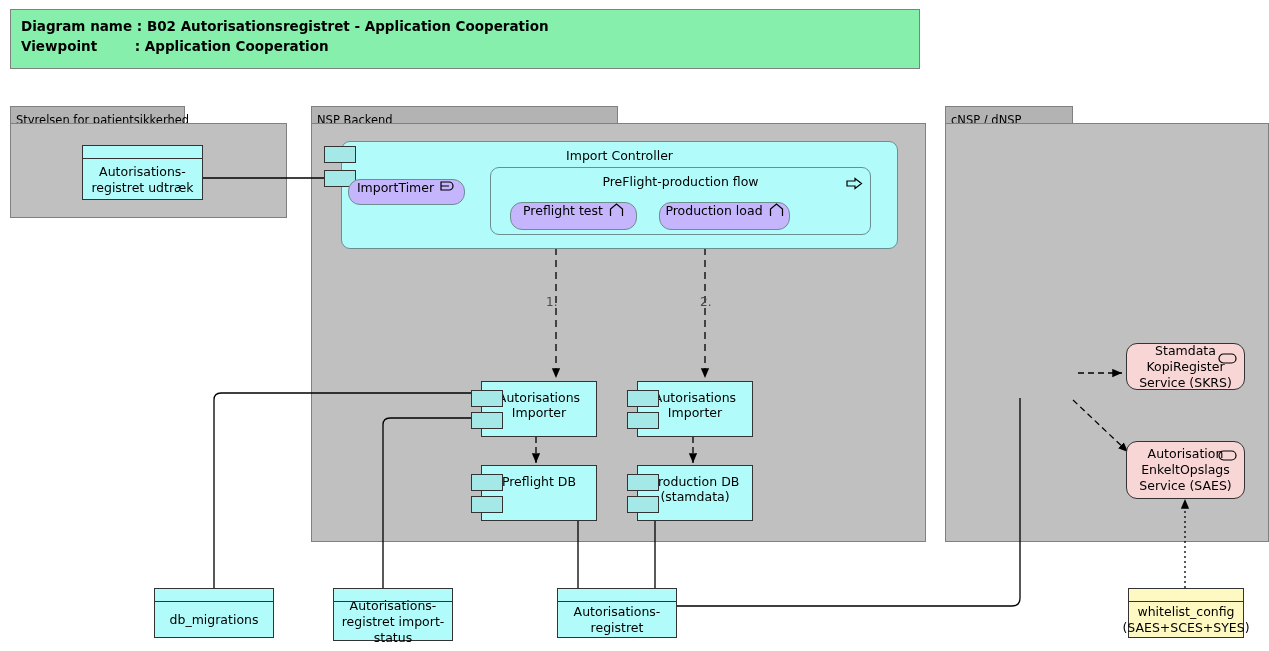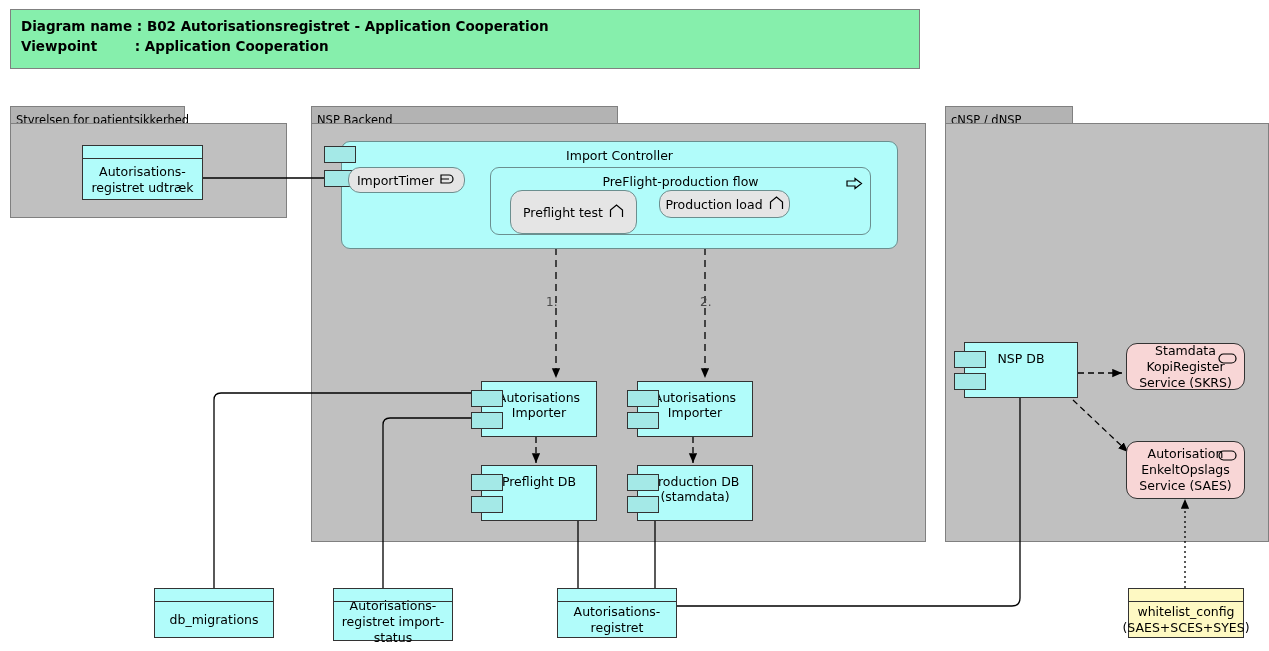"ImportTimer" .pill { align-items: center -> flex-start; background: #e5e5e5 -> #c4b5fd; margin-top: none -> 12px }
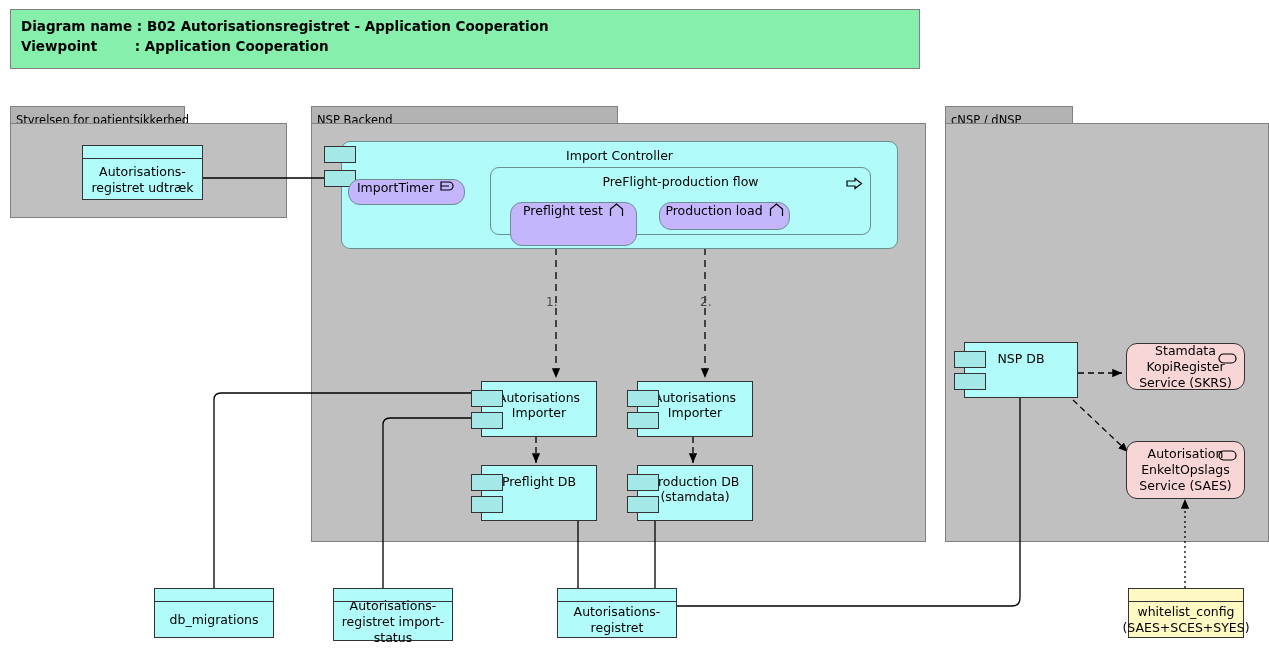"Preflight test" div.pill { height: 44px -> 28px }
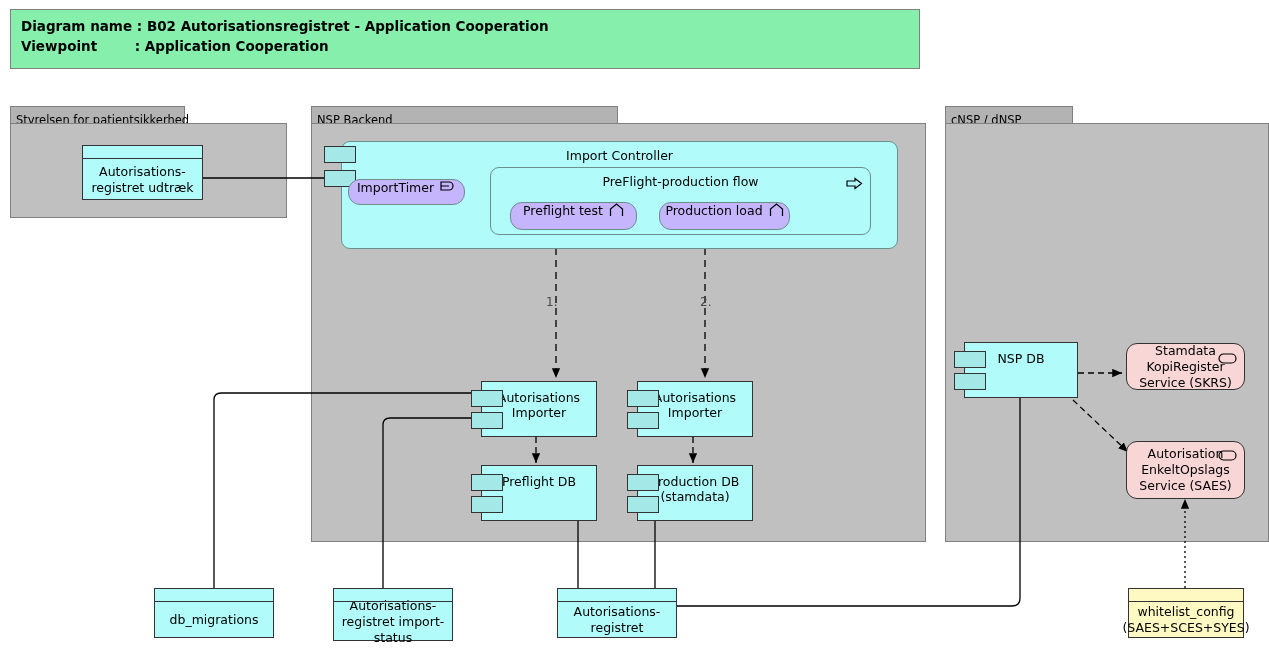"NSP DB" div.node { html: <div> <span></span> <span></span> <span>NSP DB</span> </div> -> none }
